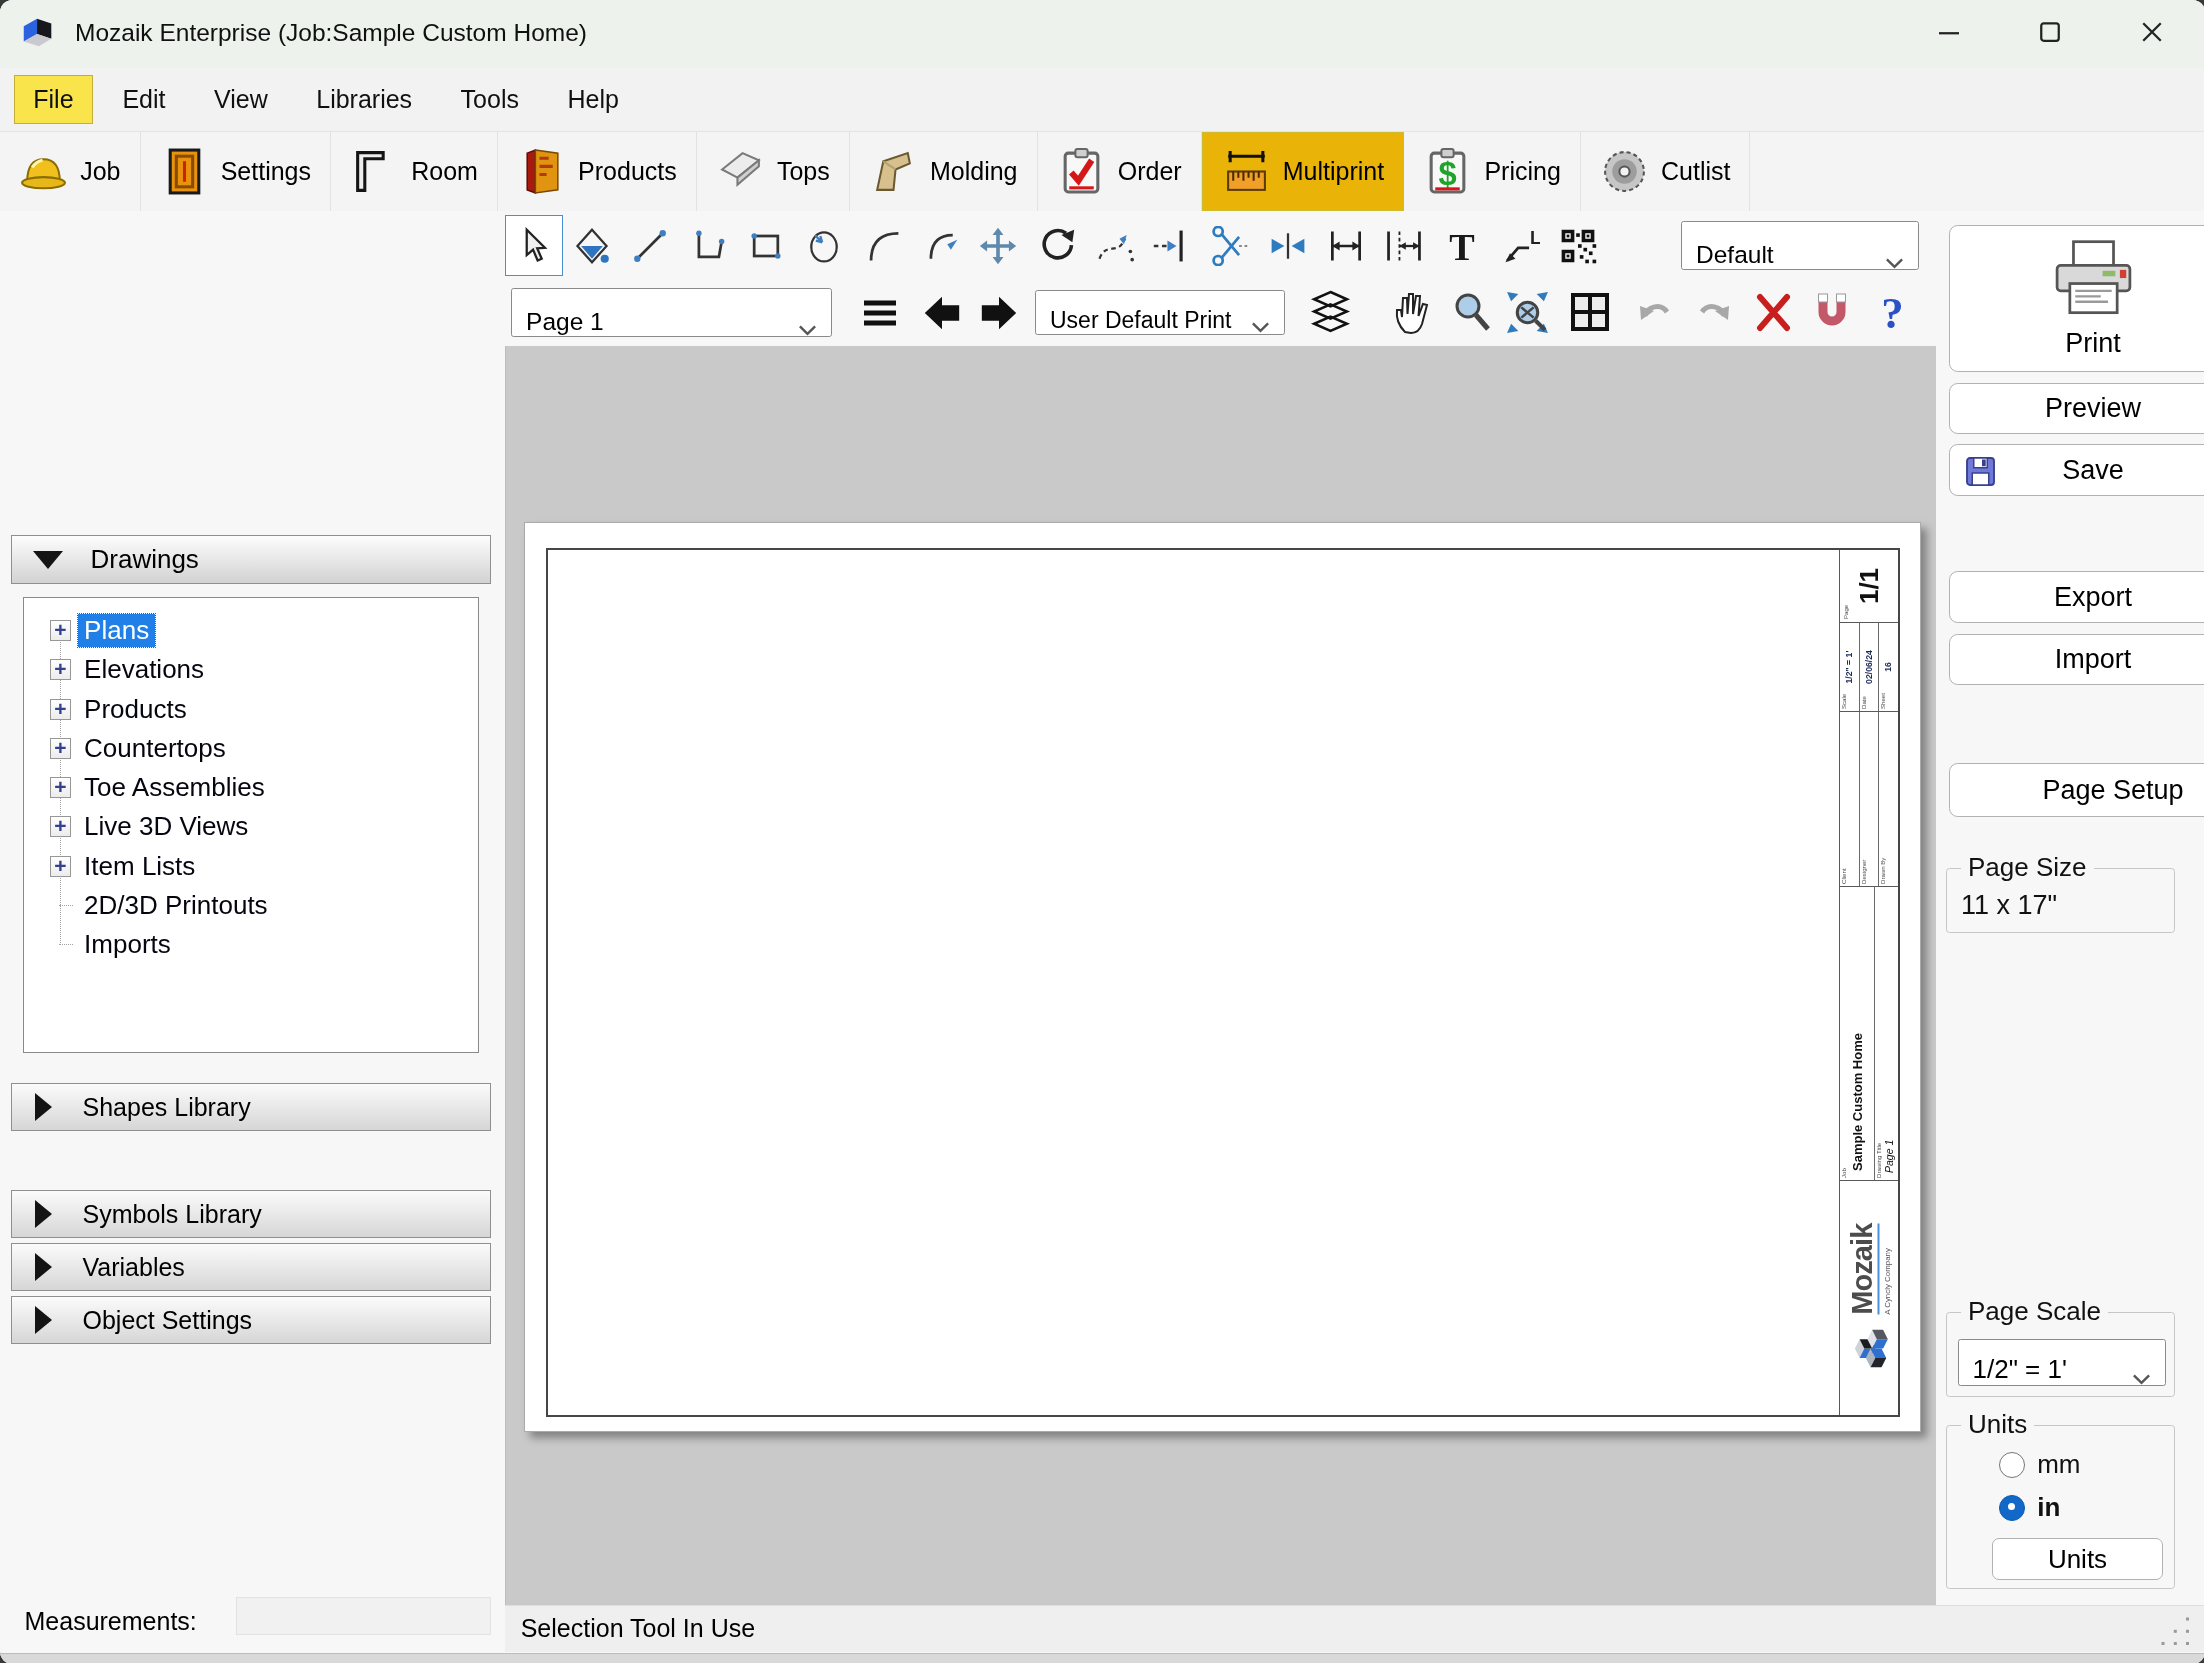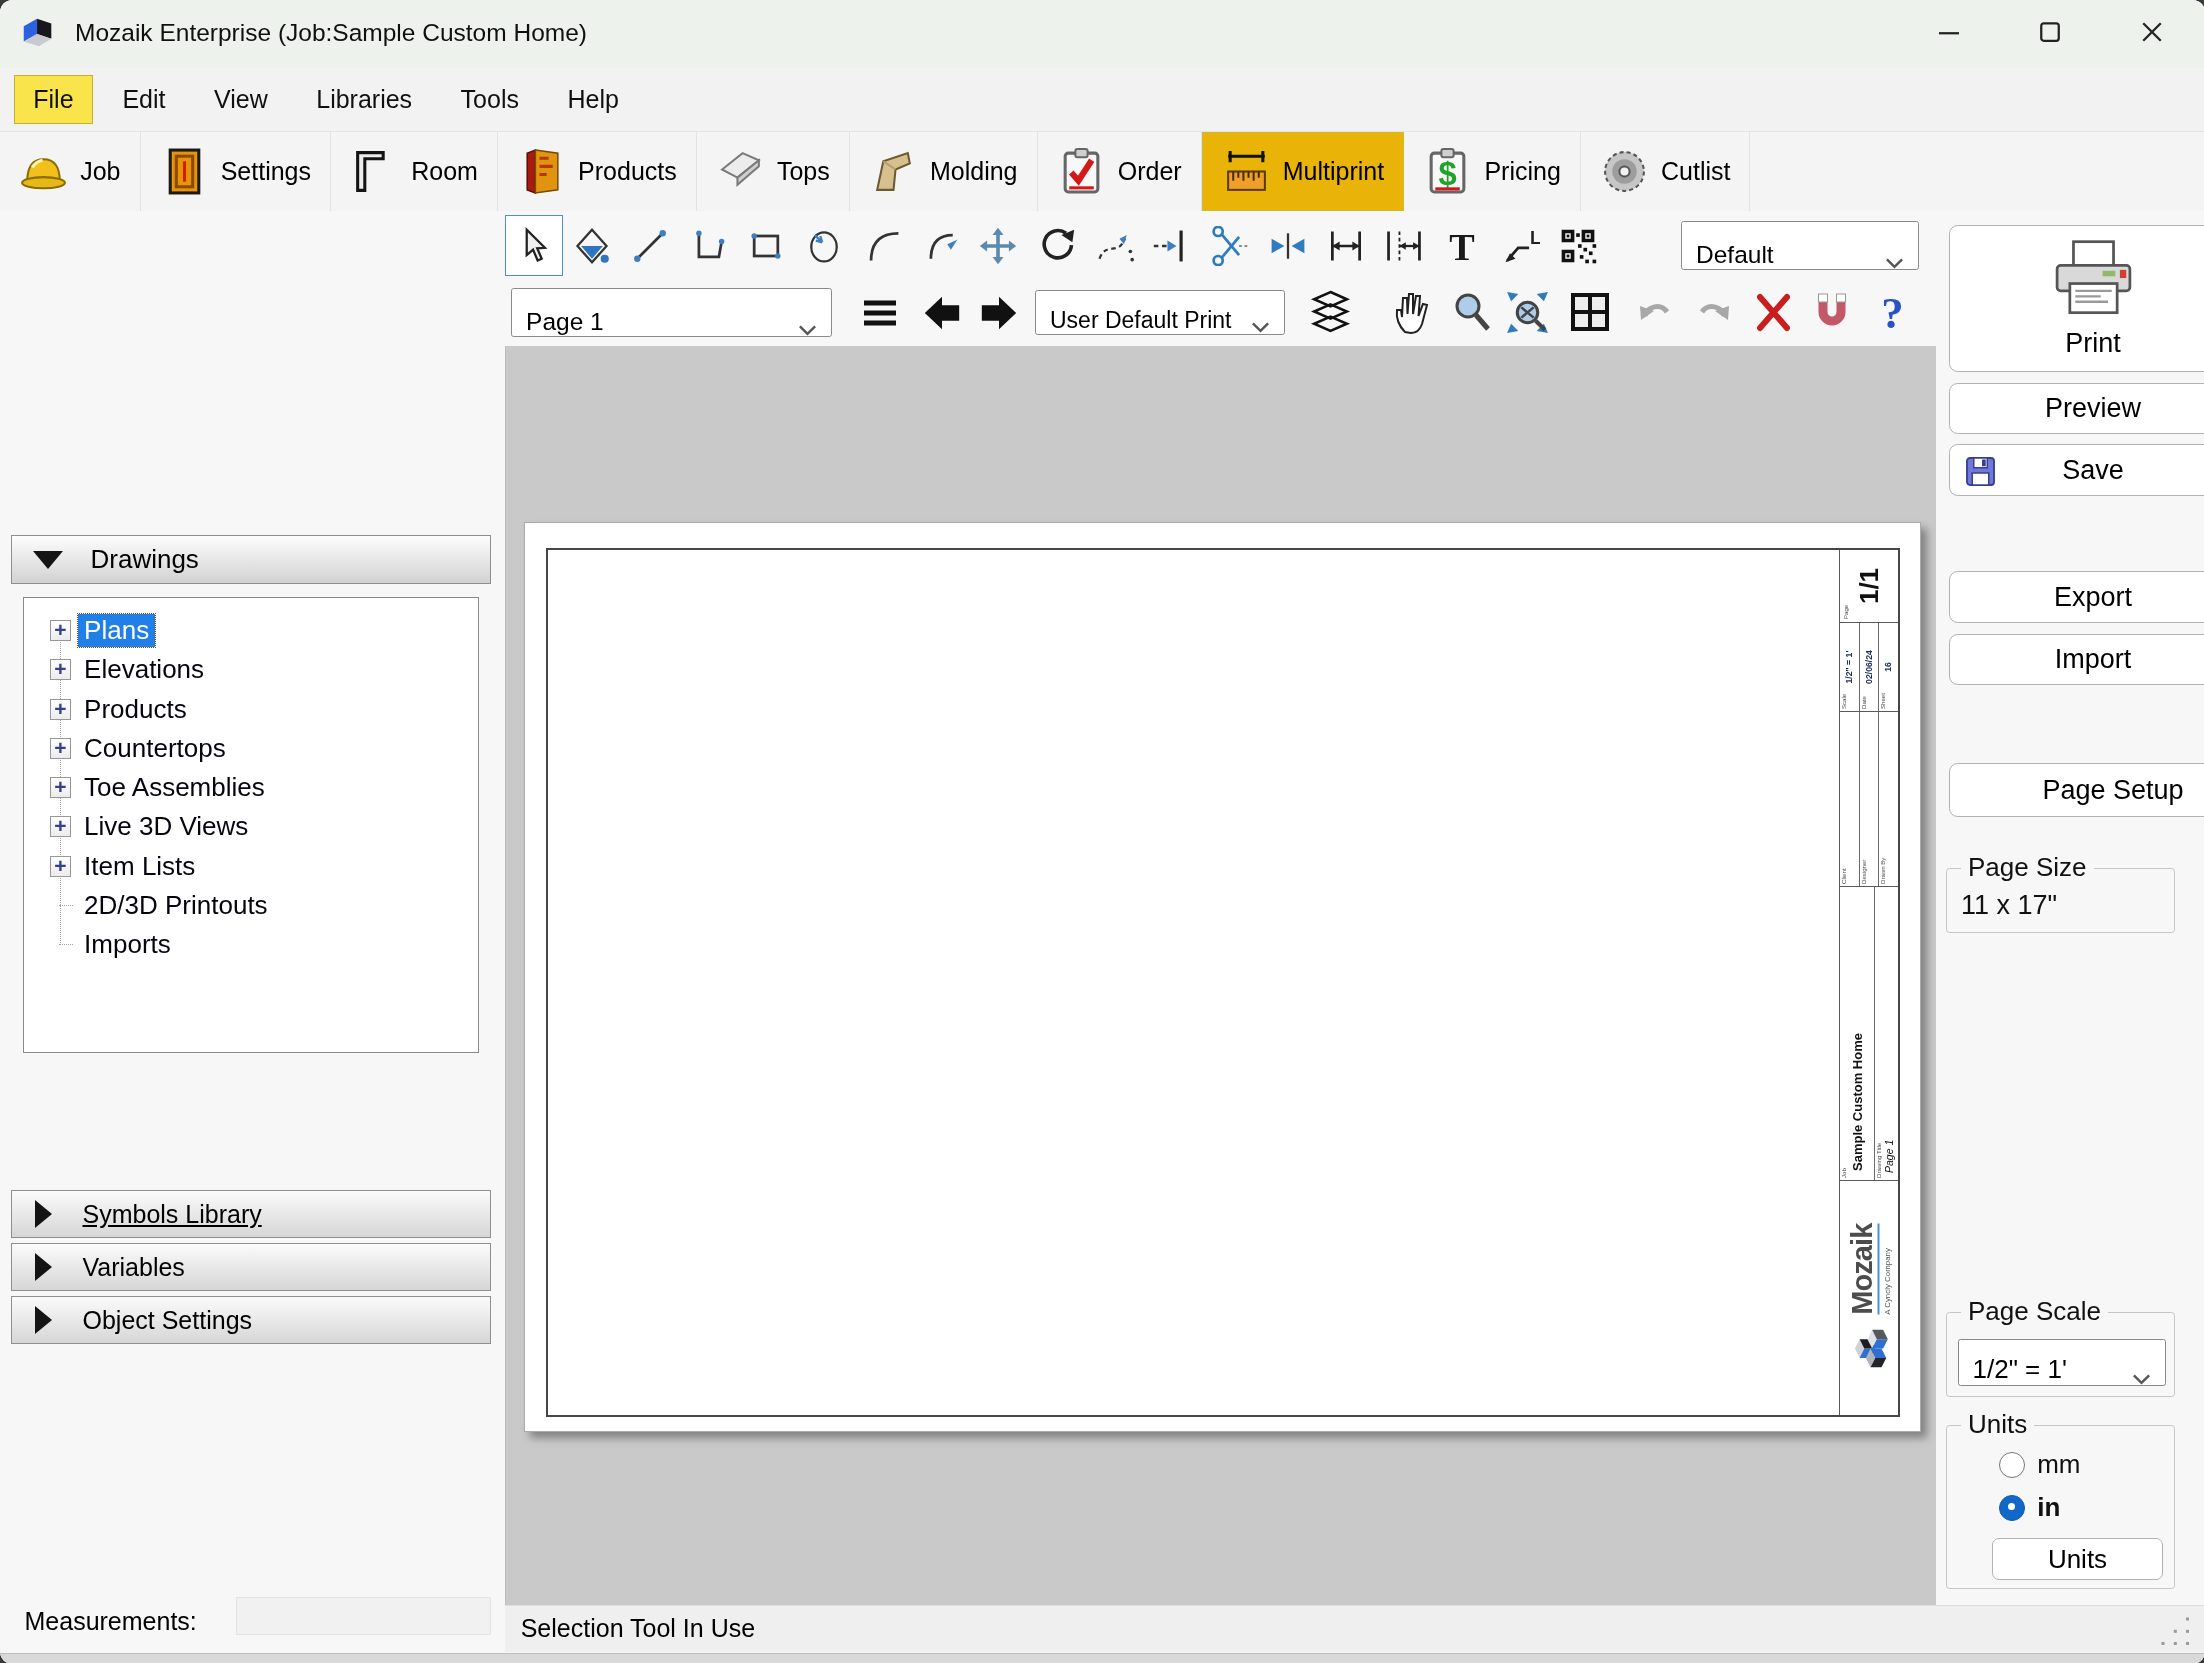"Shapes Library" div.acc { html: none -> <div> <span></span> <span>Shapes Library</span> </div> }
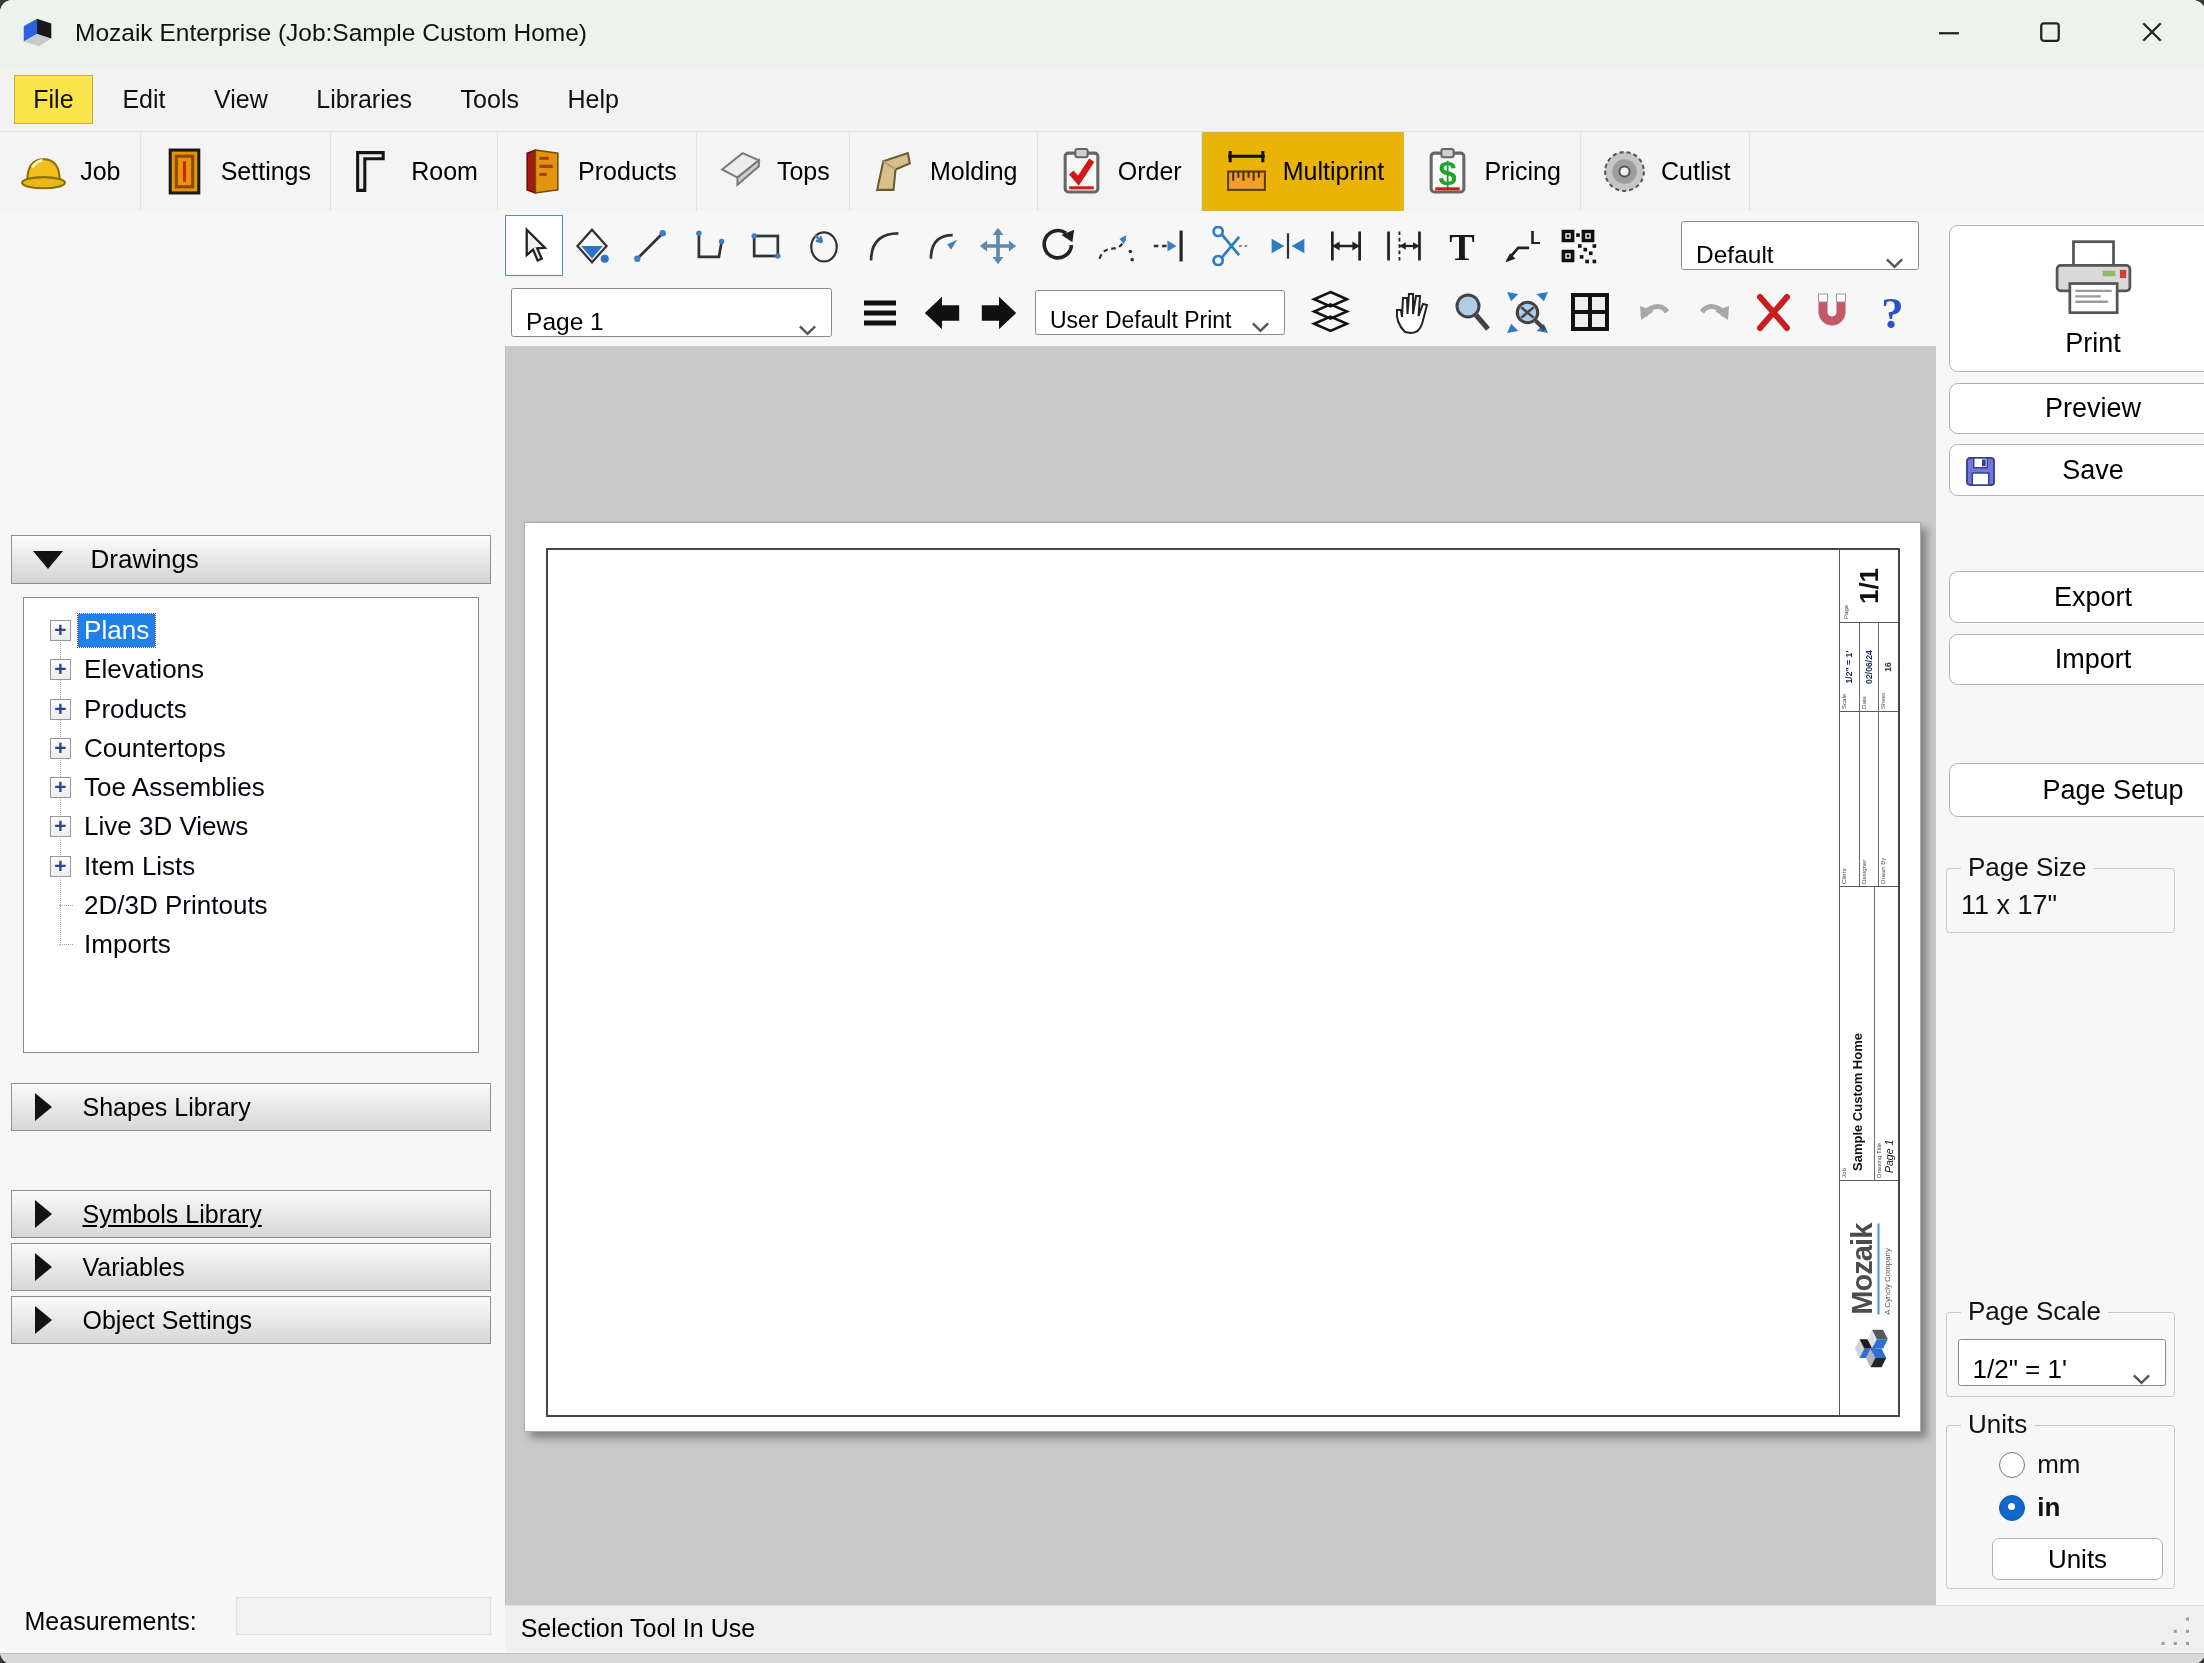"Symbols Library" div.acc { text-decoration: underline -> none }
